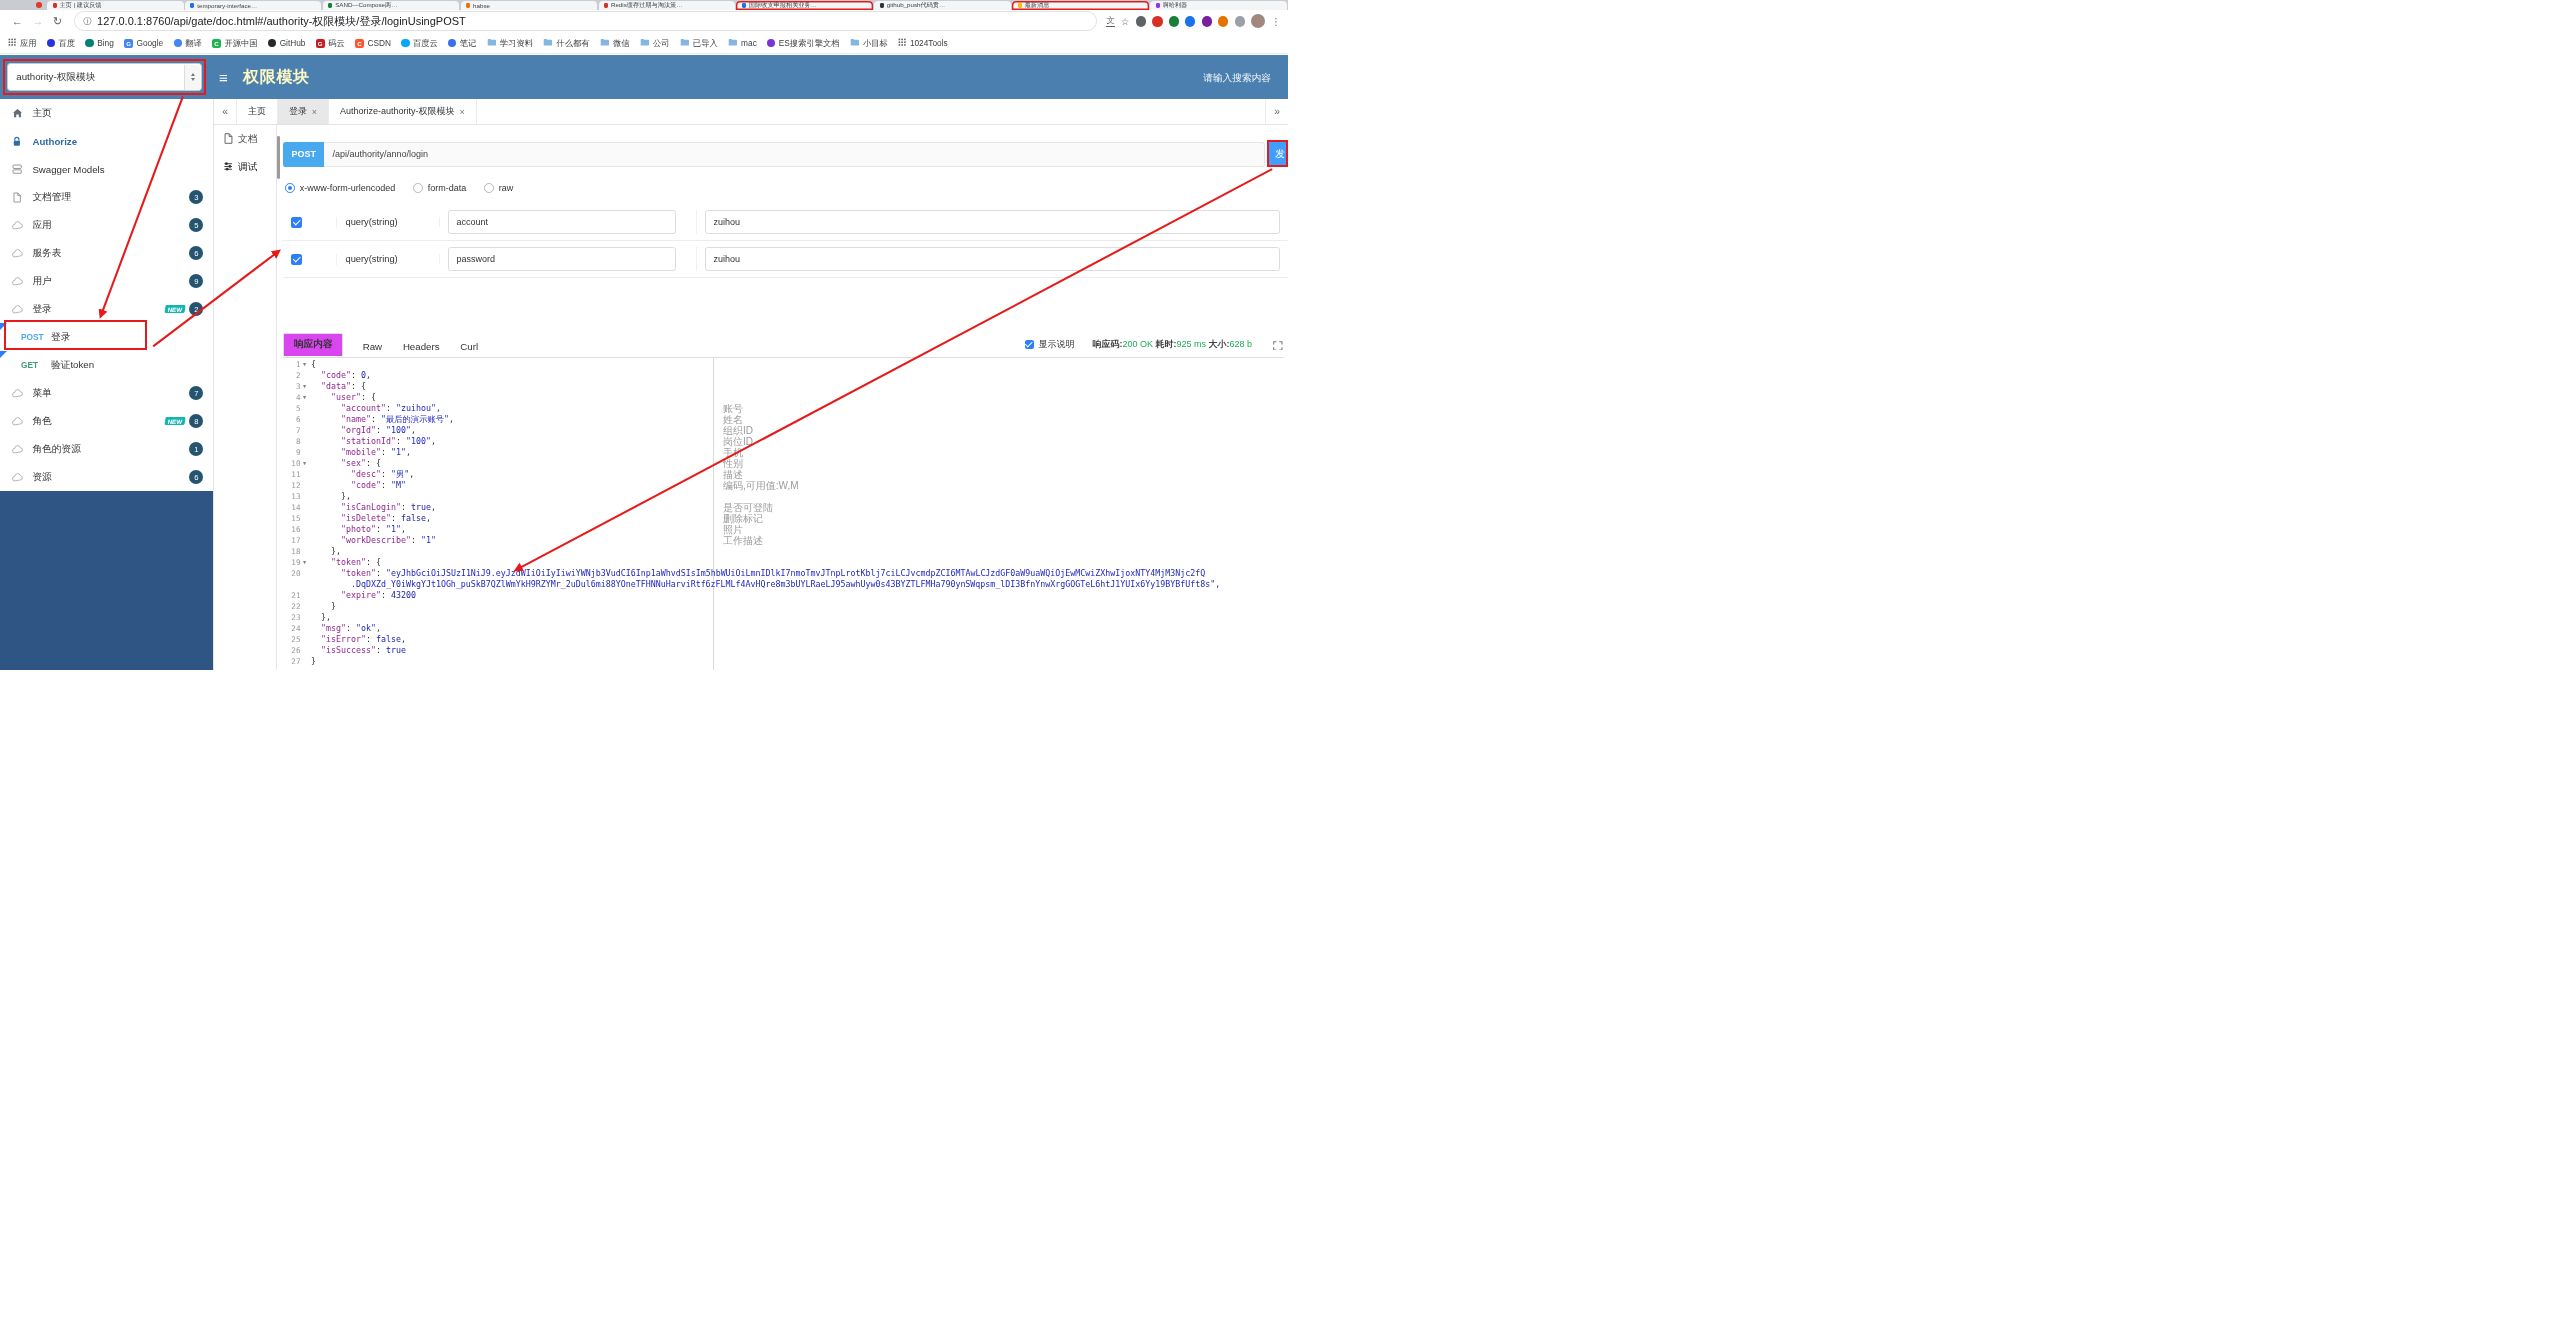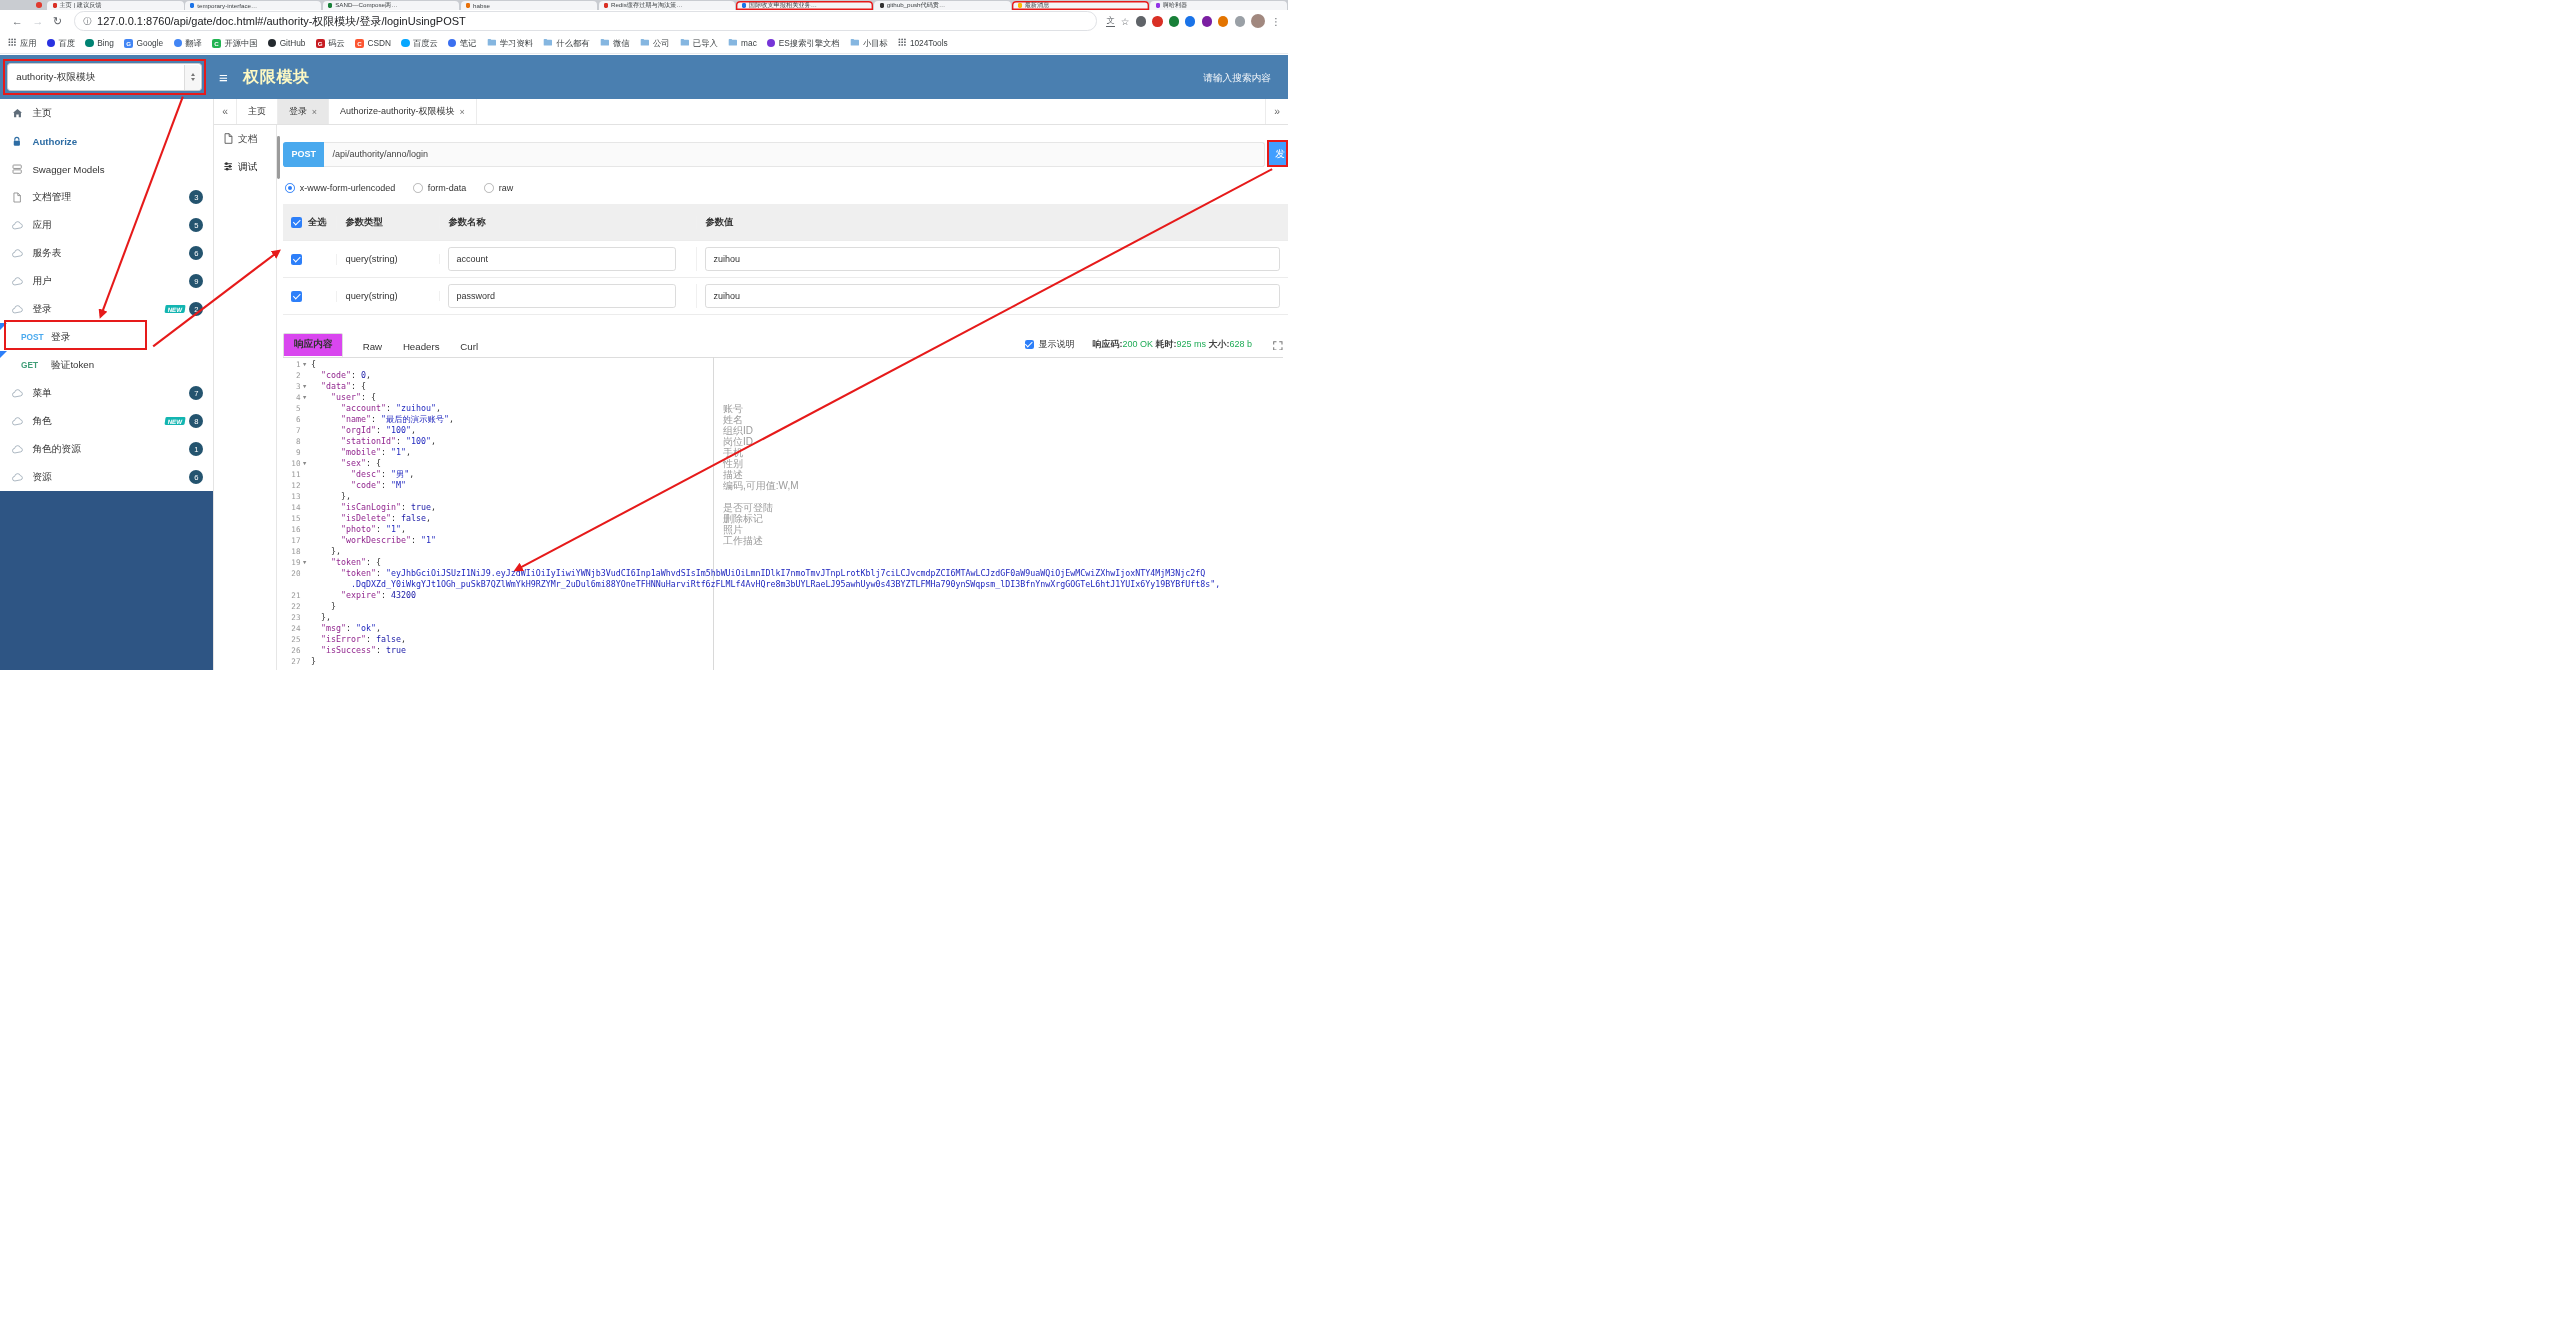"全选" div.prow { html: <div> <div> <span></span> <span>全选</span> </div> <div>参数类型</div> <div>参数名称</div> <div>参数值</div> </div> -> none }
